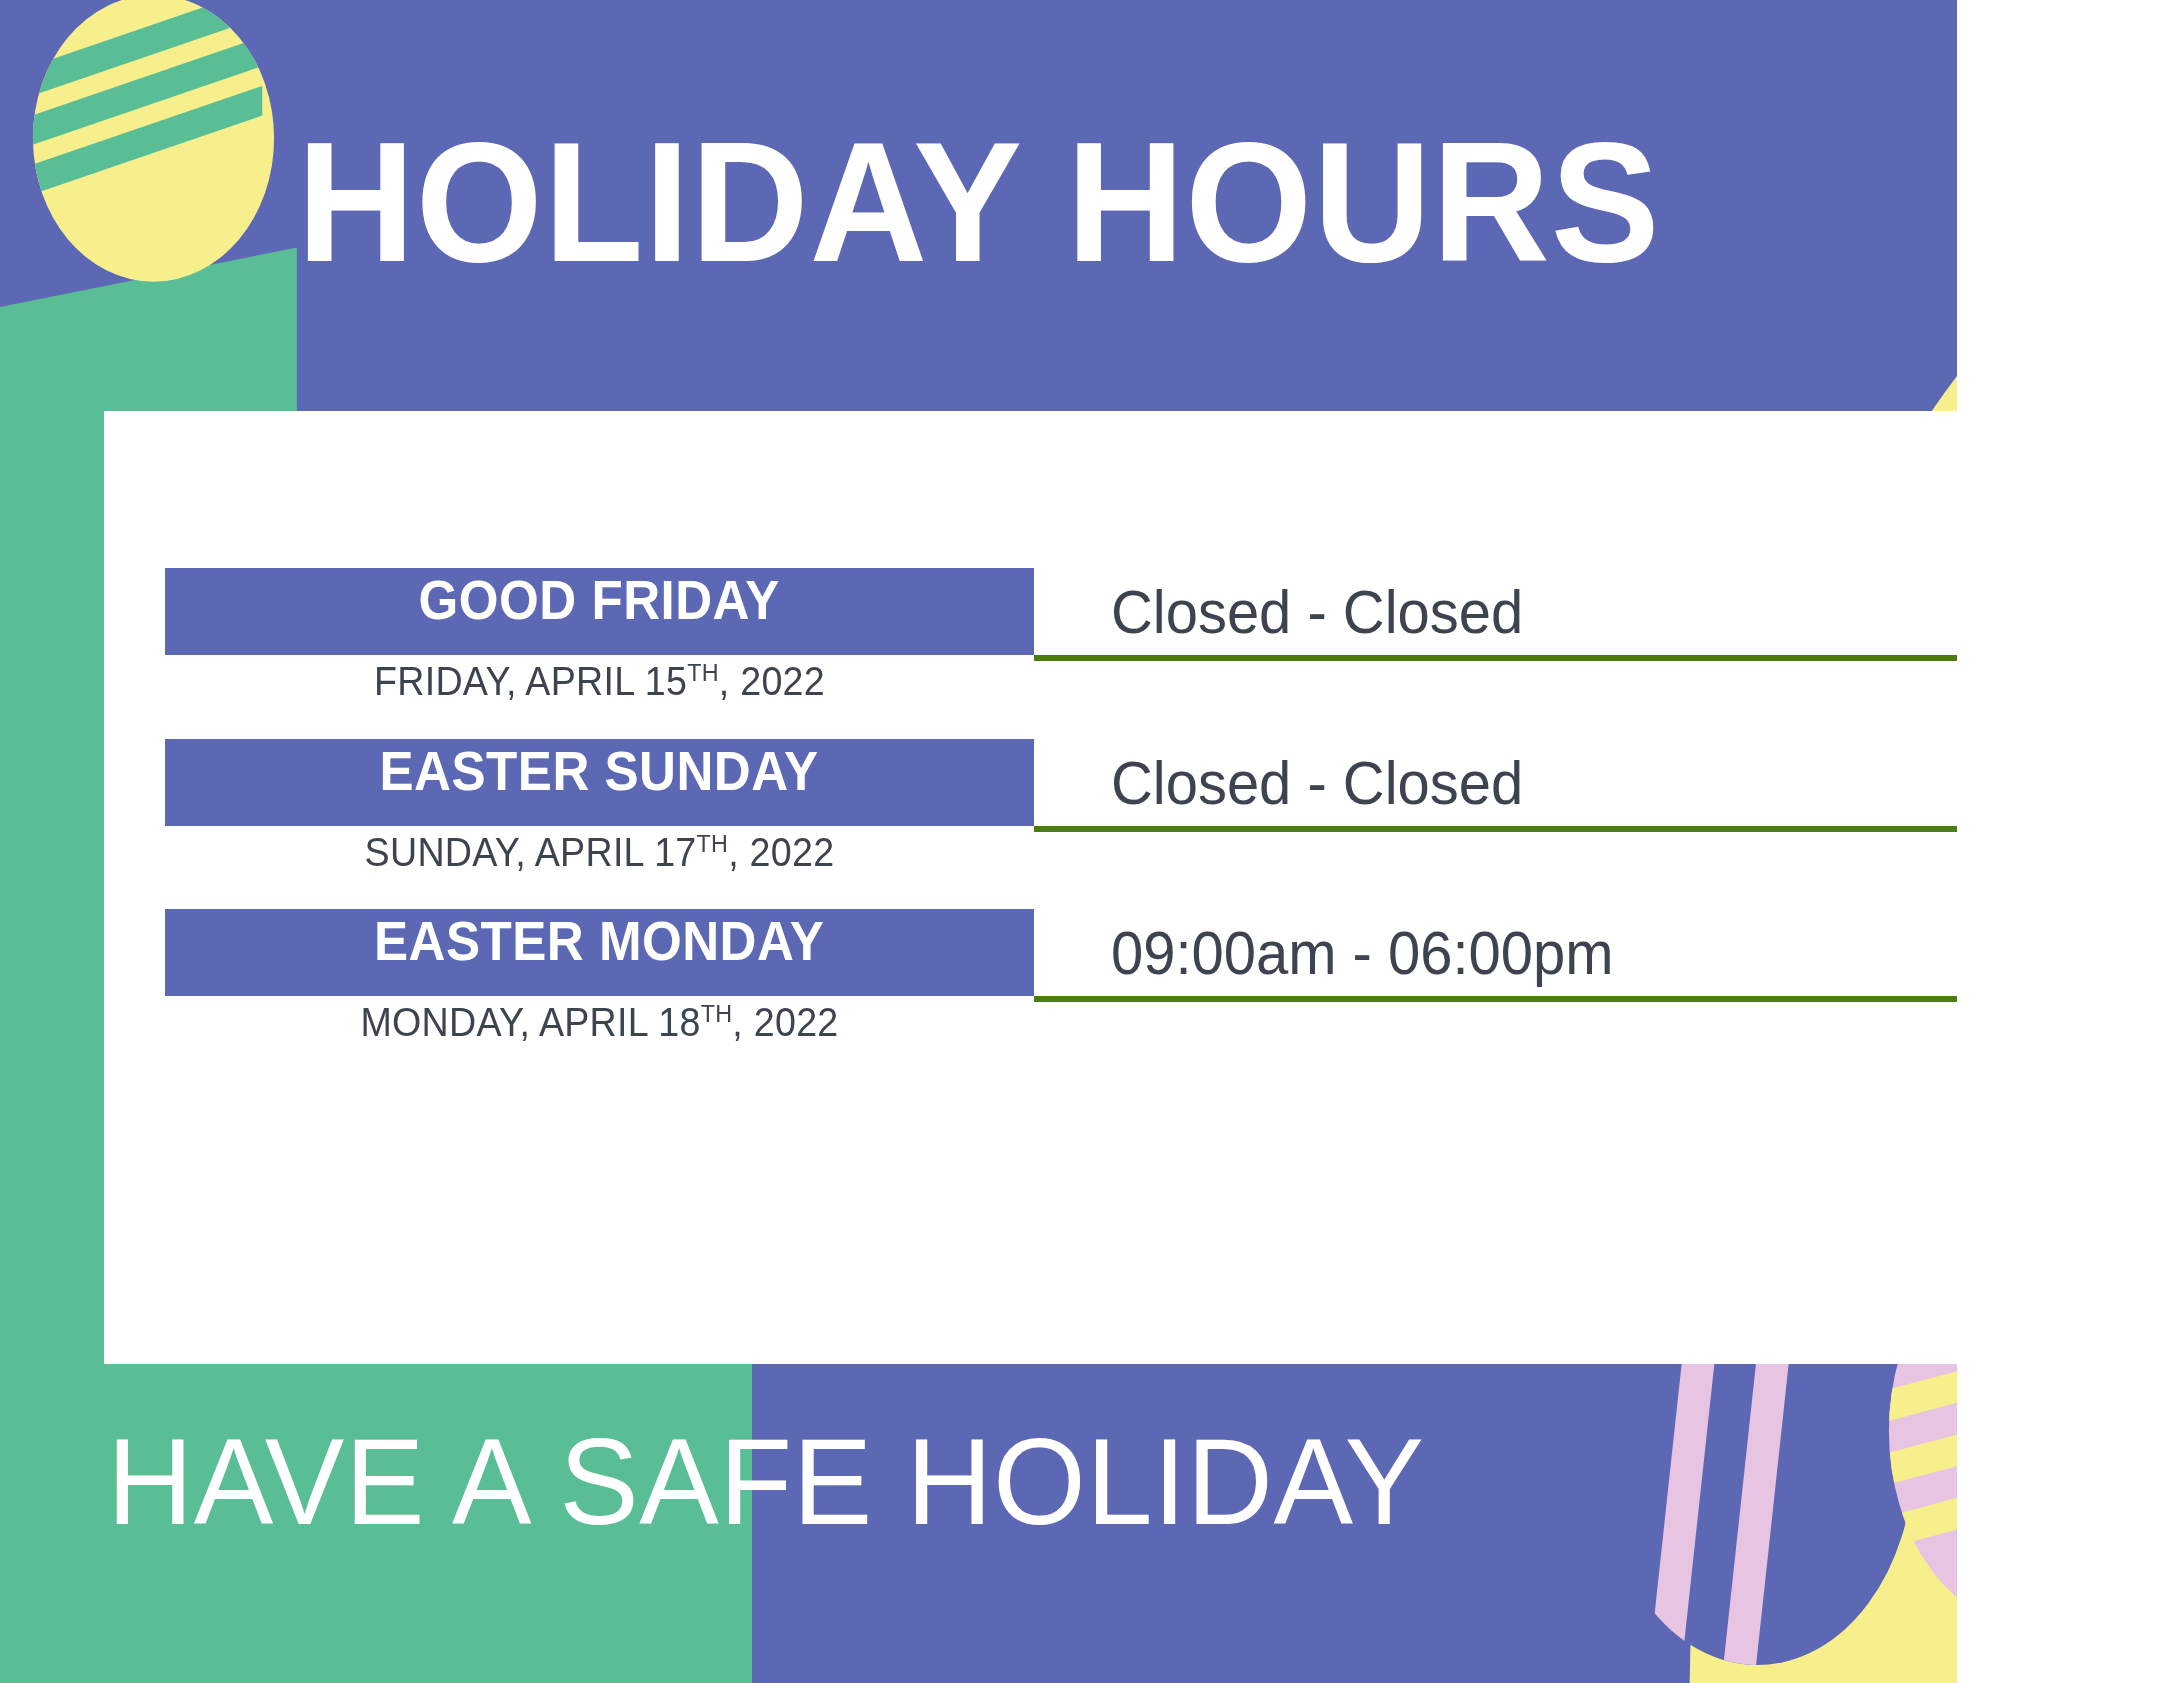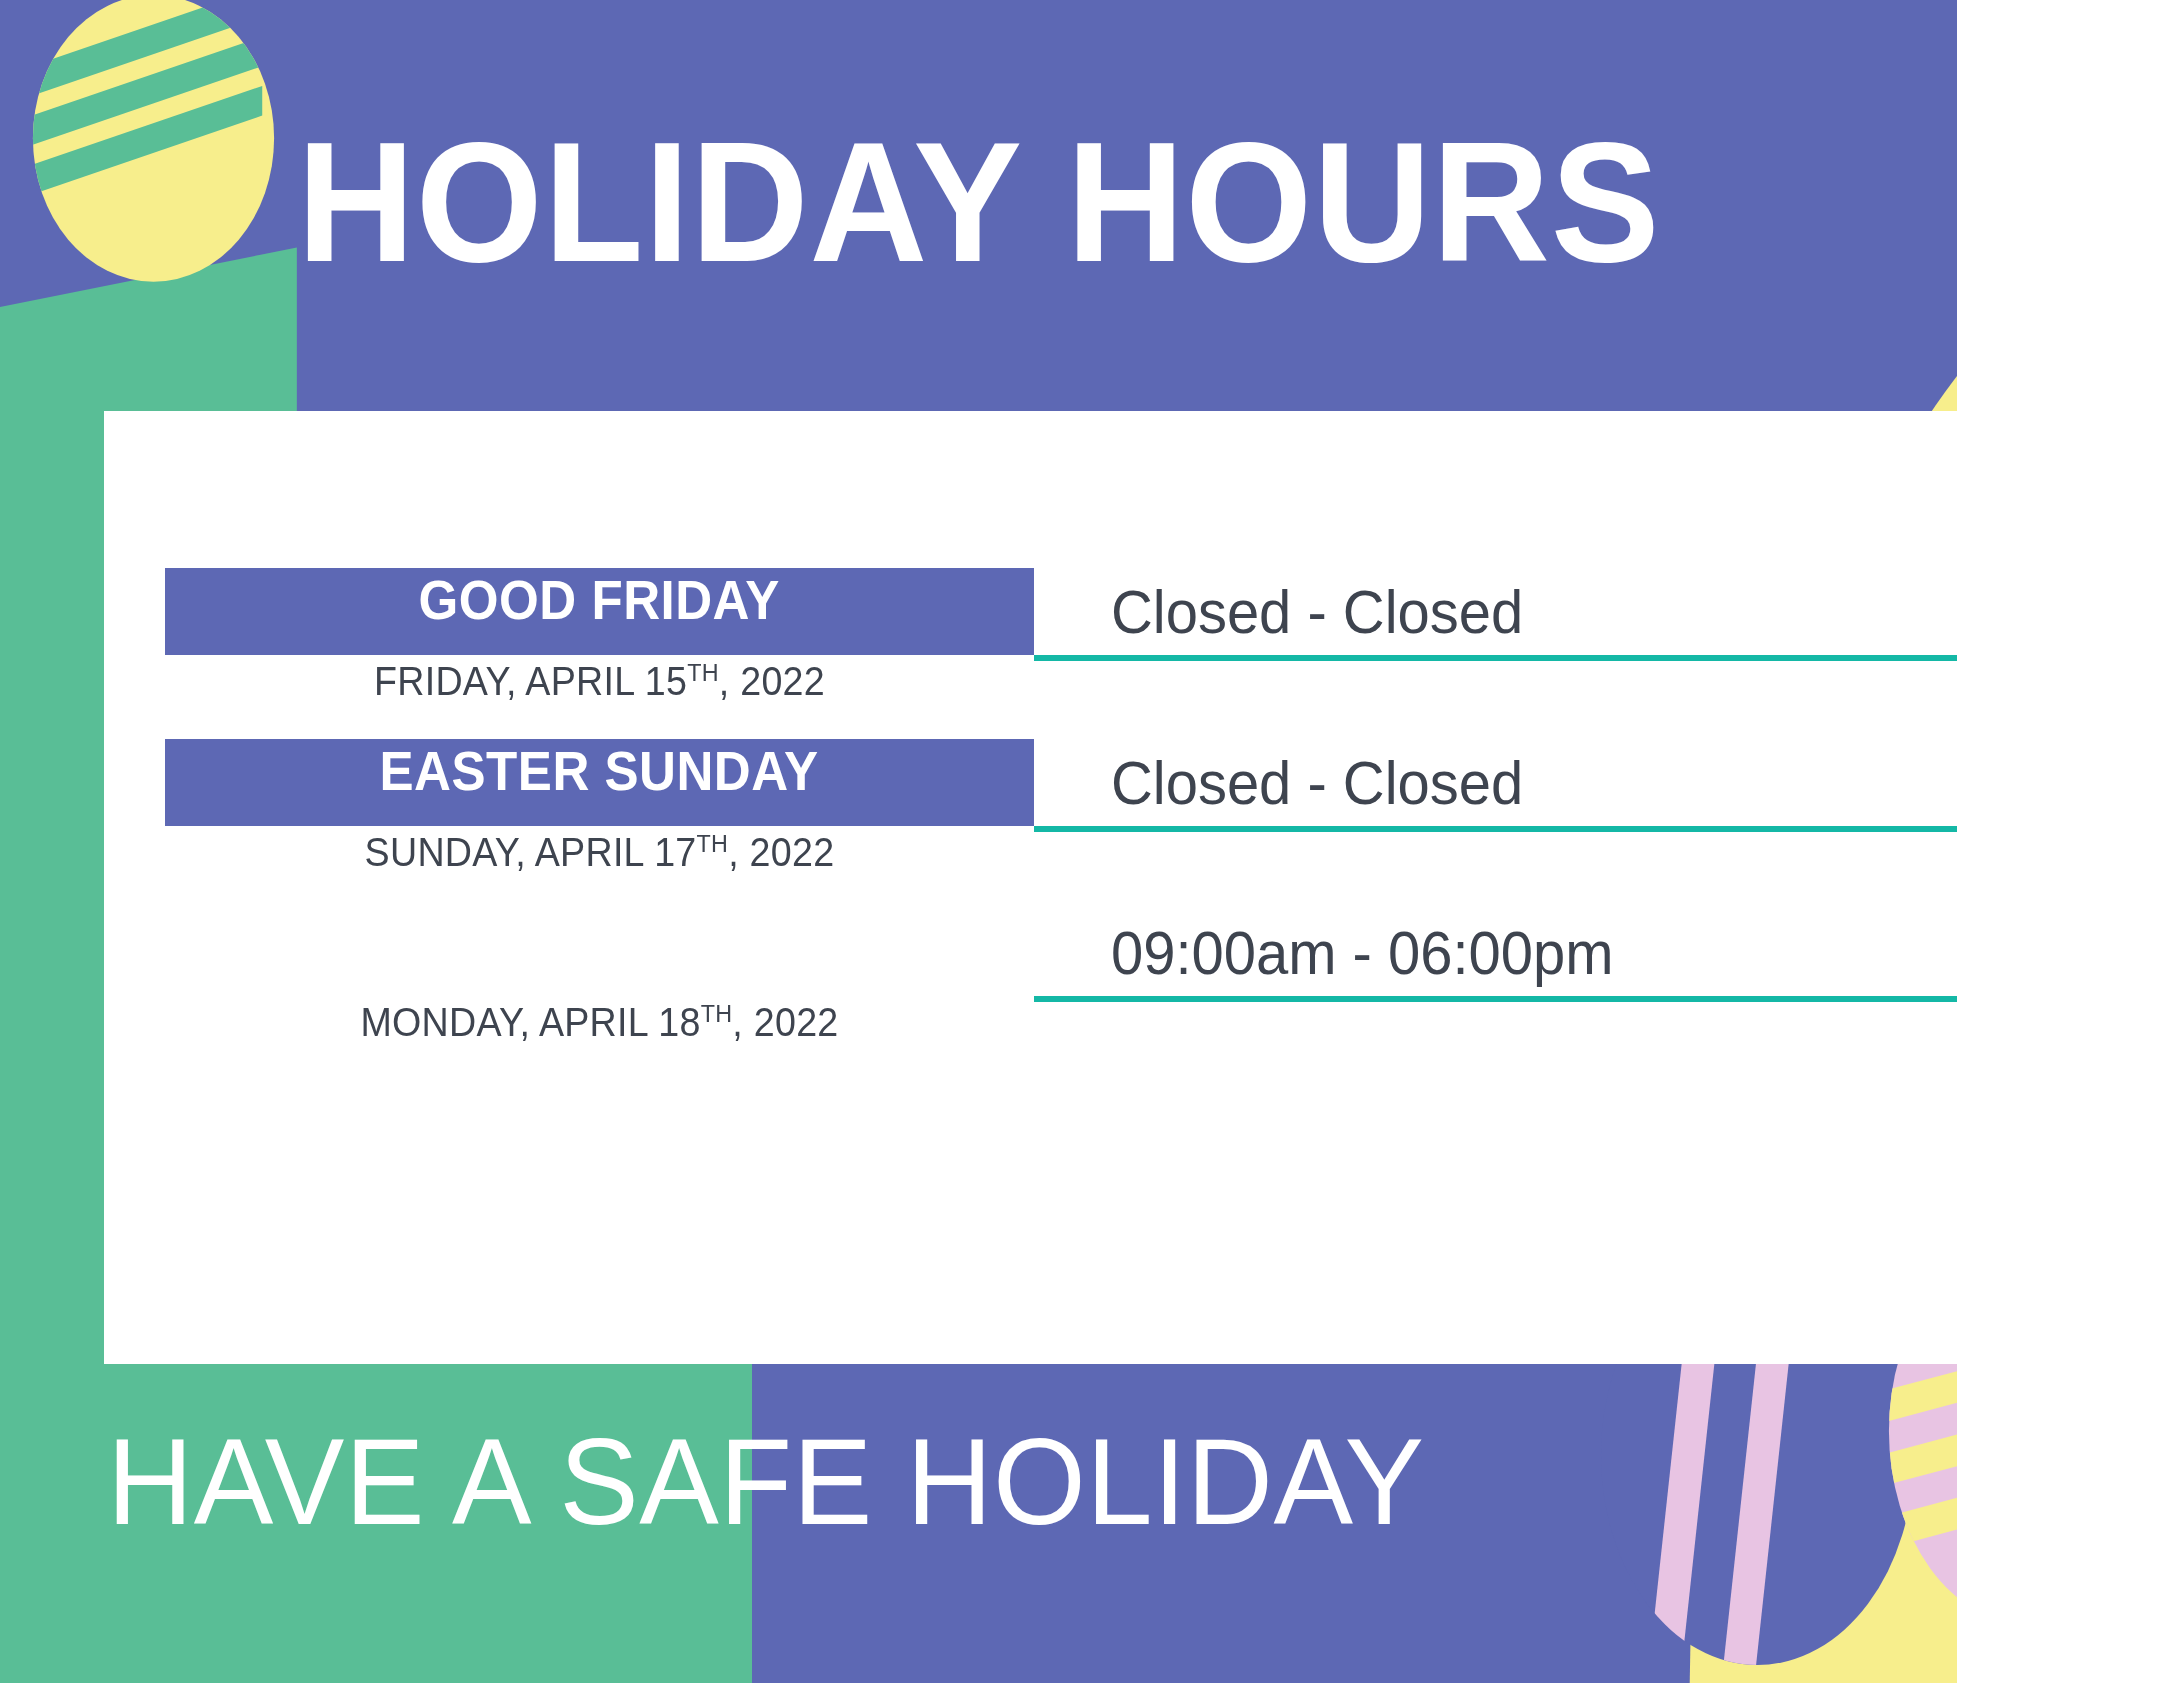"Closed - Closed" .hours-cell { border-bottom: 6px solid #14b8a6 -> 6px solid #4d7c0f }
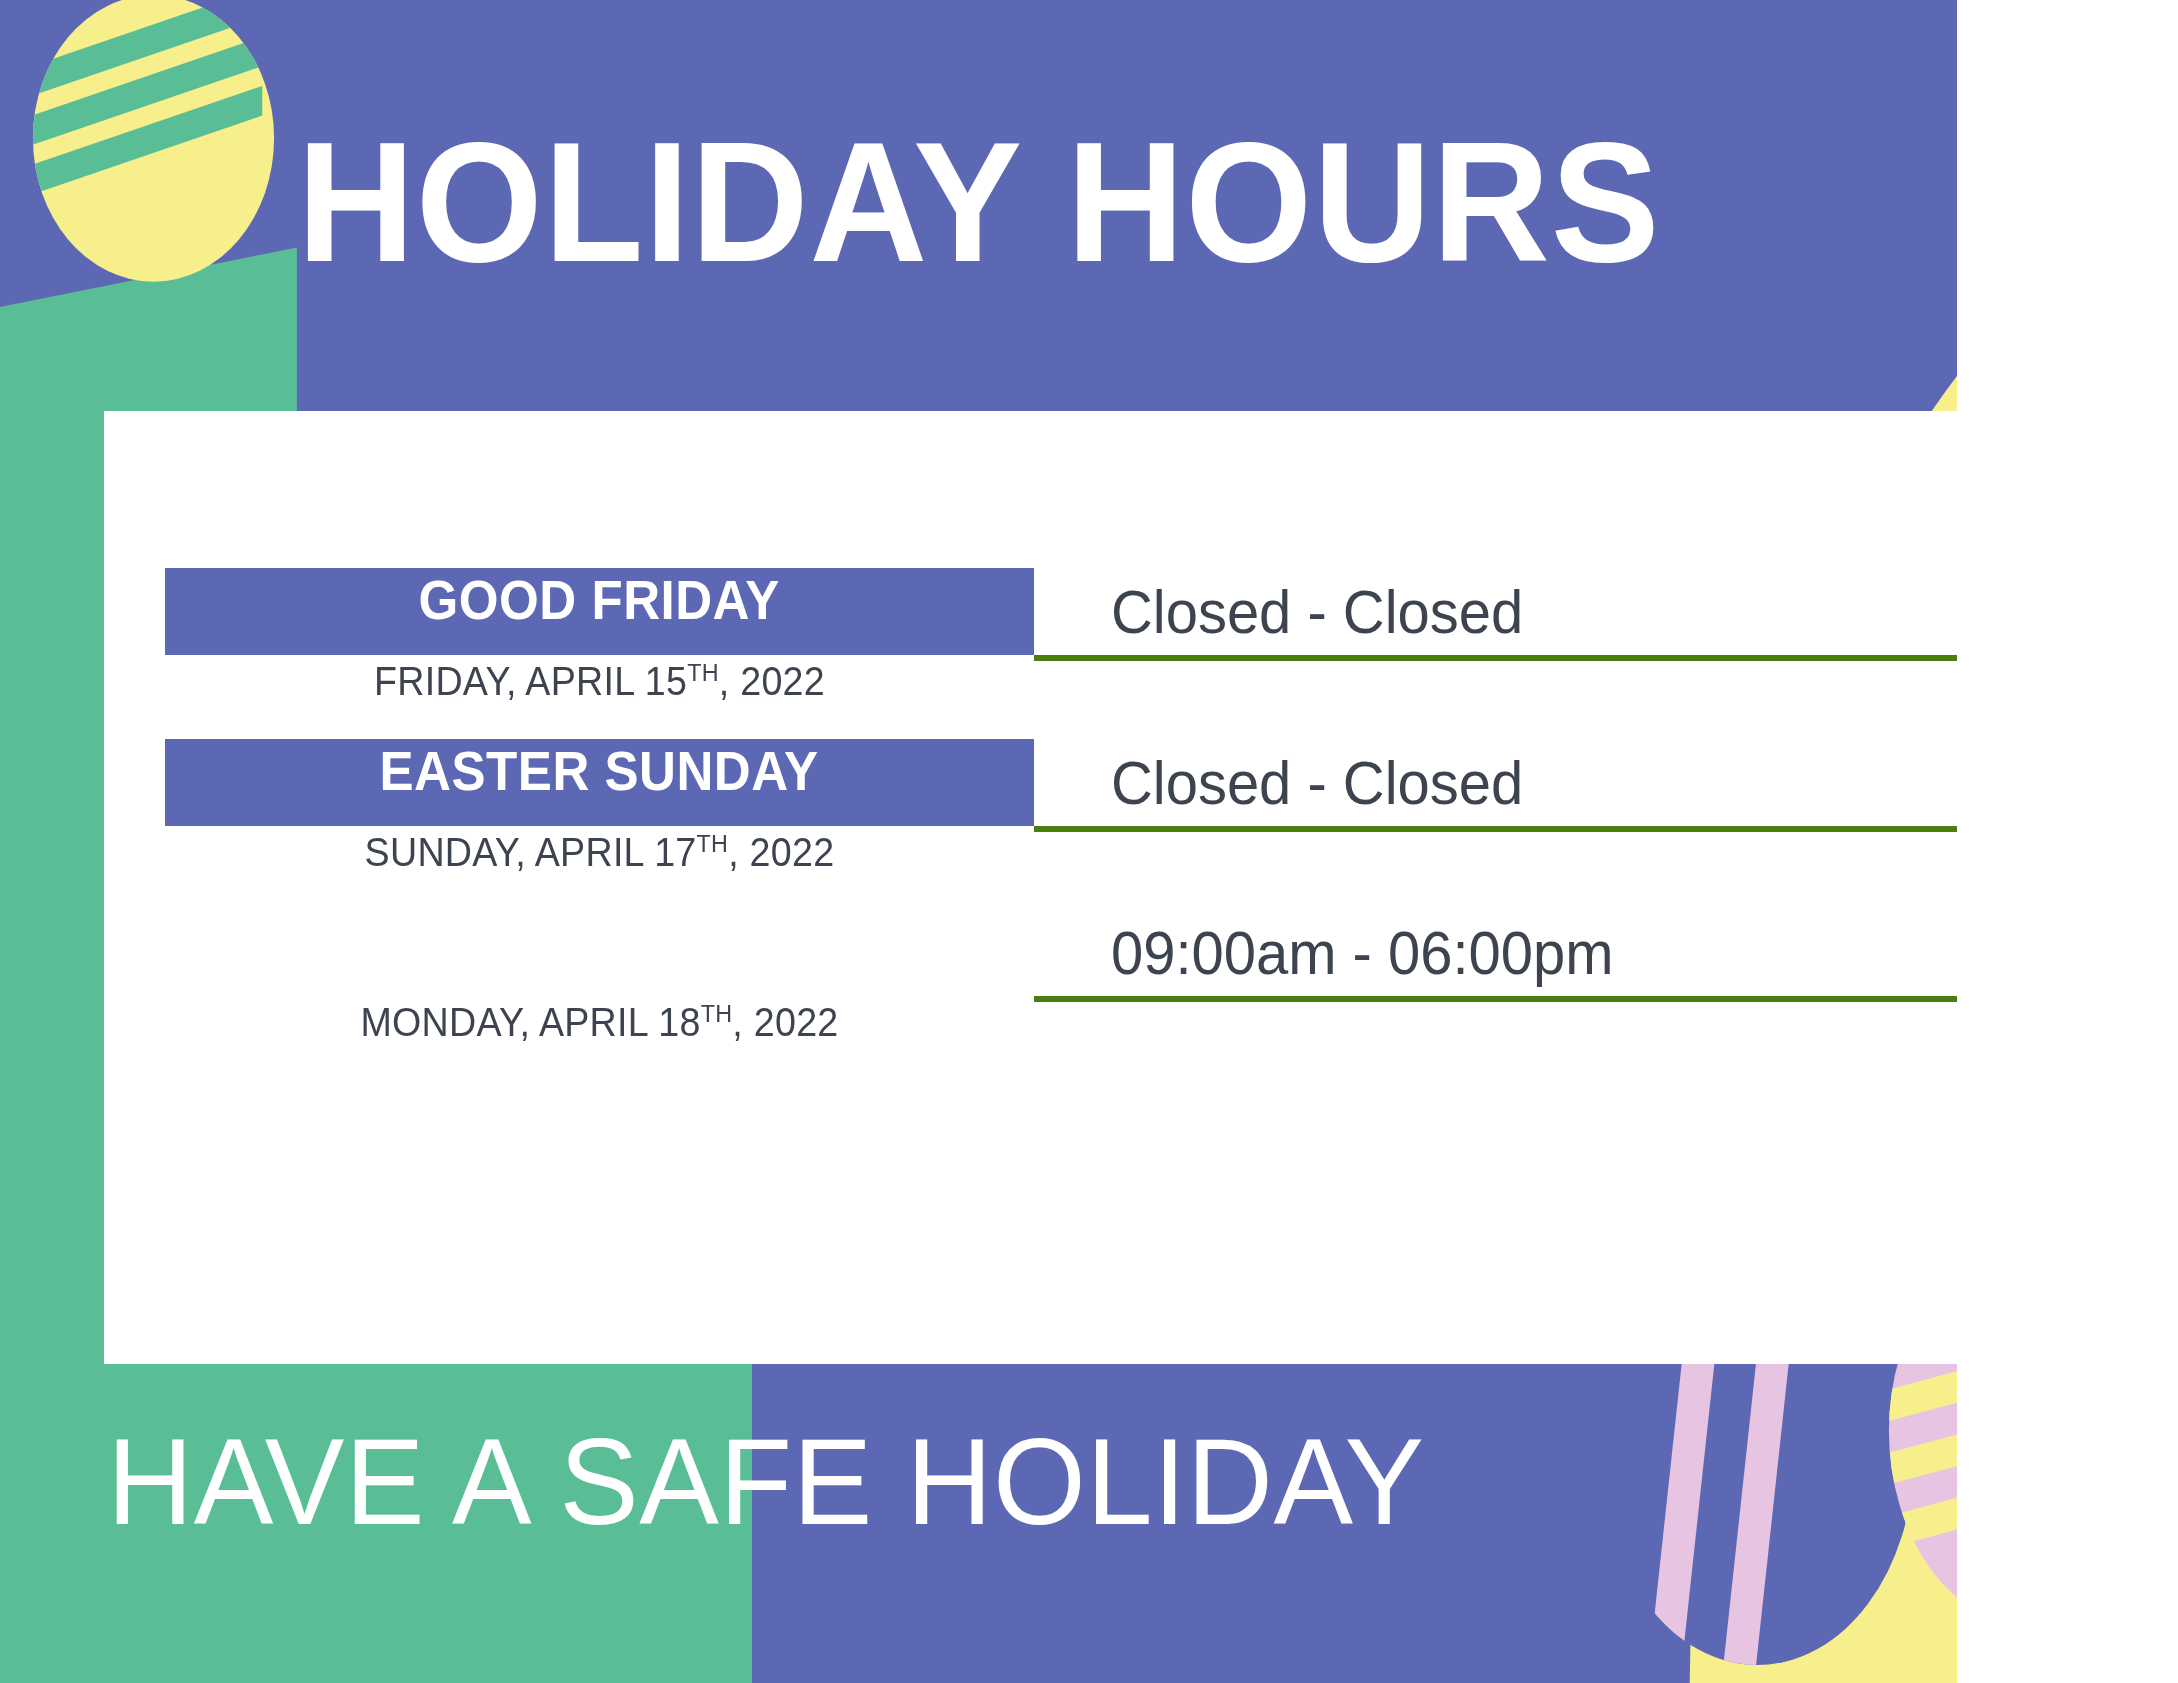"EASTER MONDAY" div.name-bar { html: none -> <div> <span>EASTER MONDAY</span> </div> }
